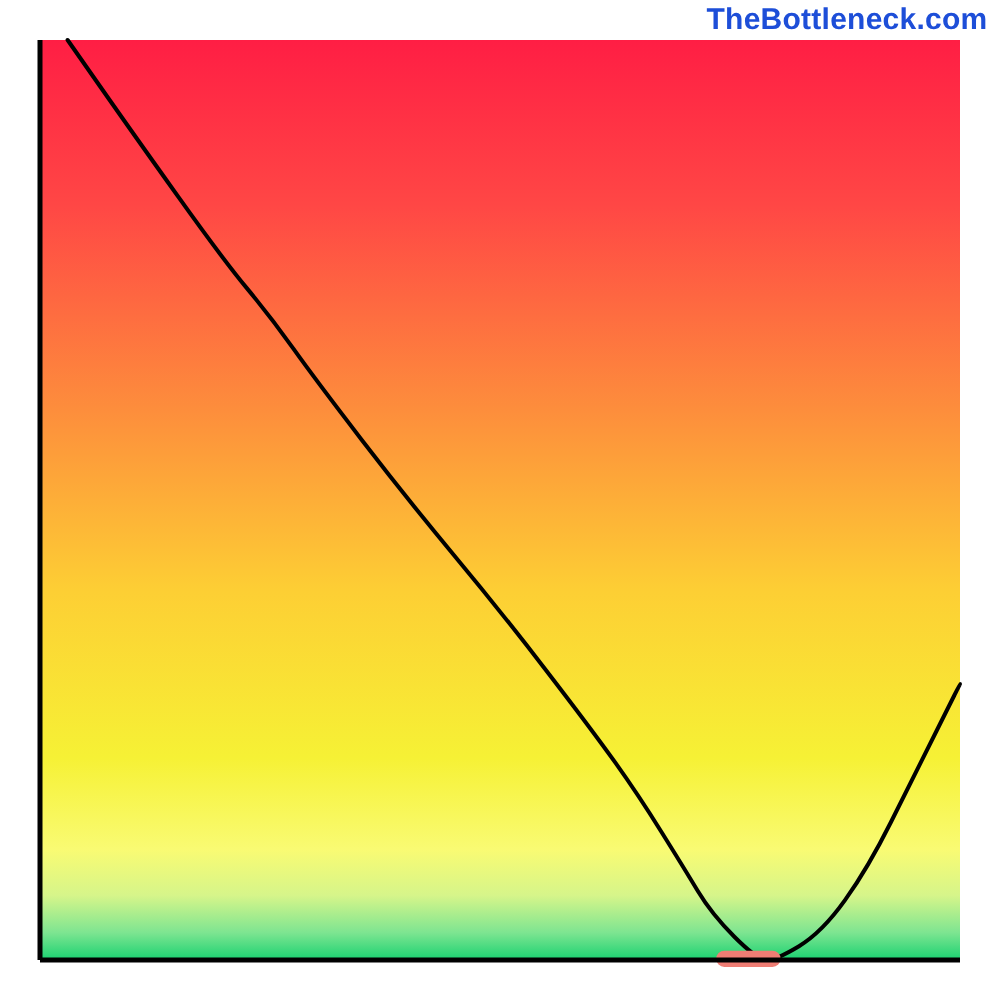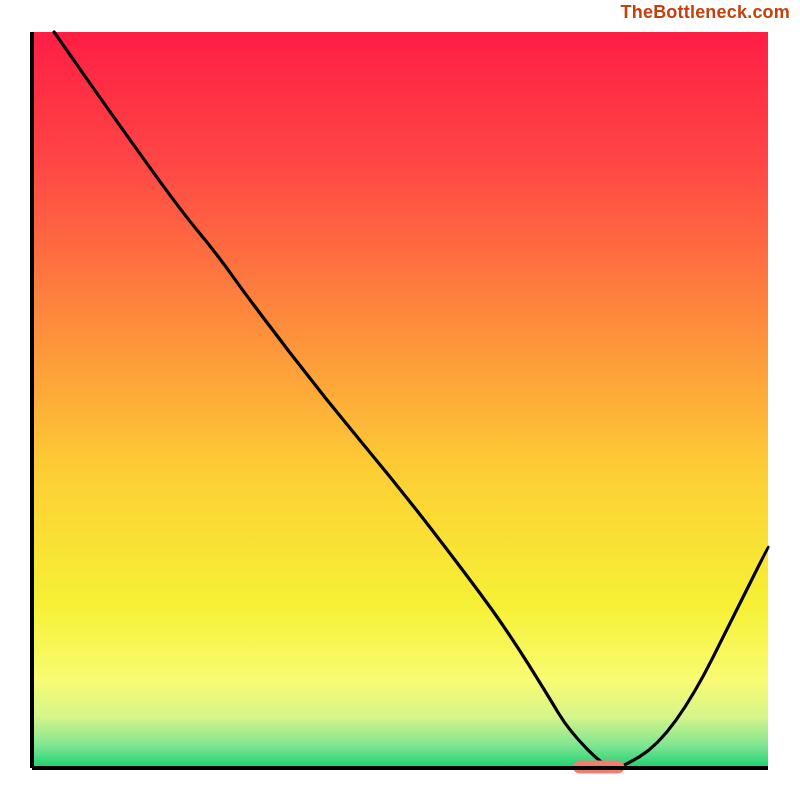"TheBottleneck.com" .watermark { color: #c2410c -> #1d4ed8; font-size: 18px -> 24px }
